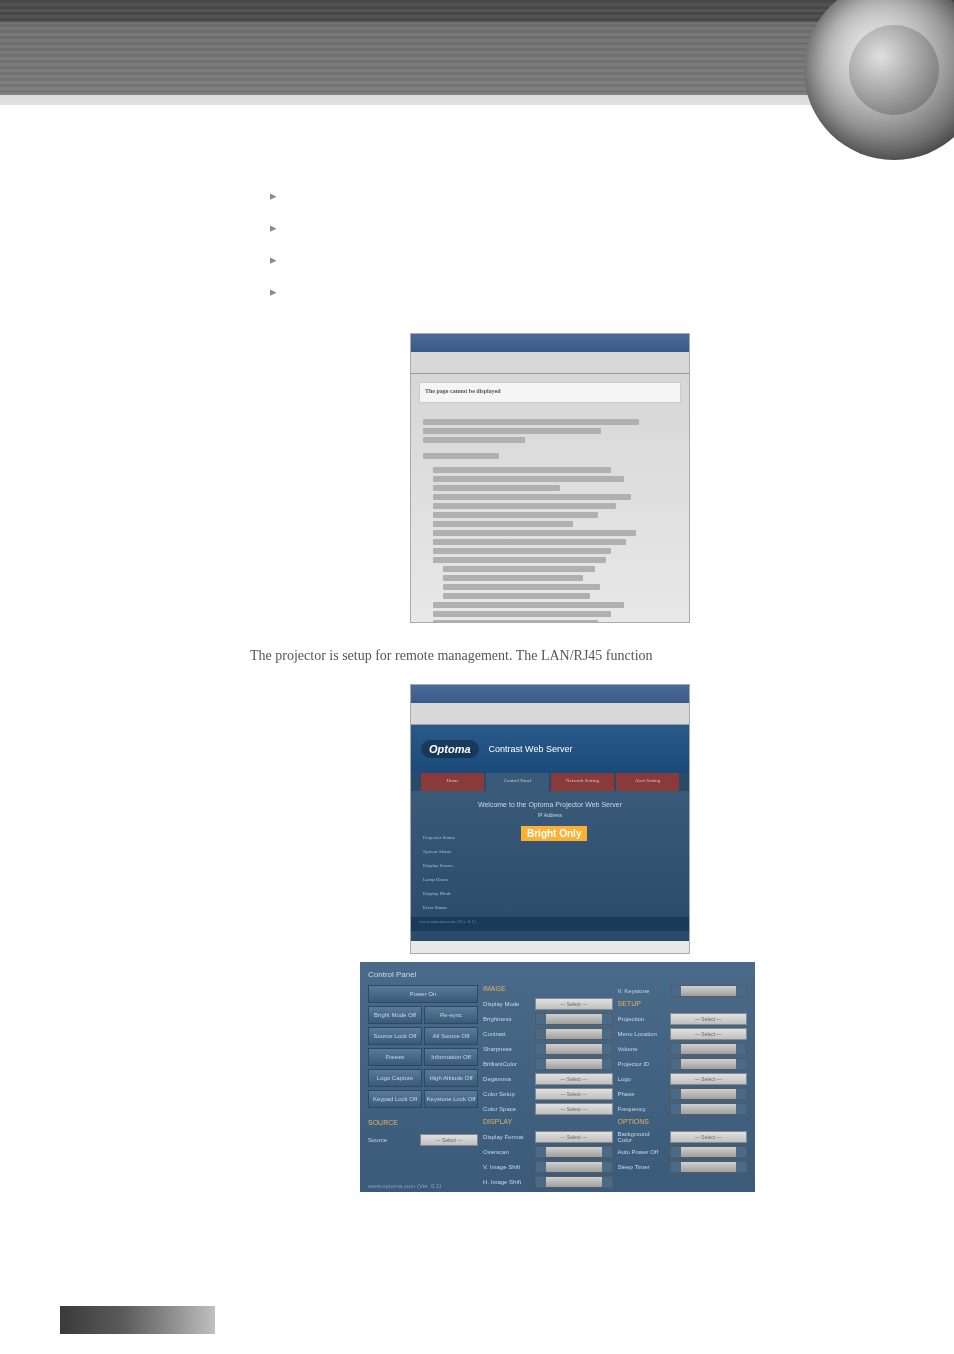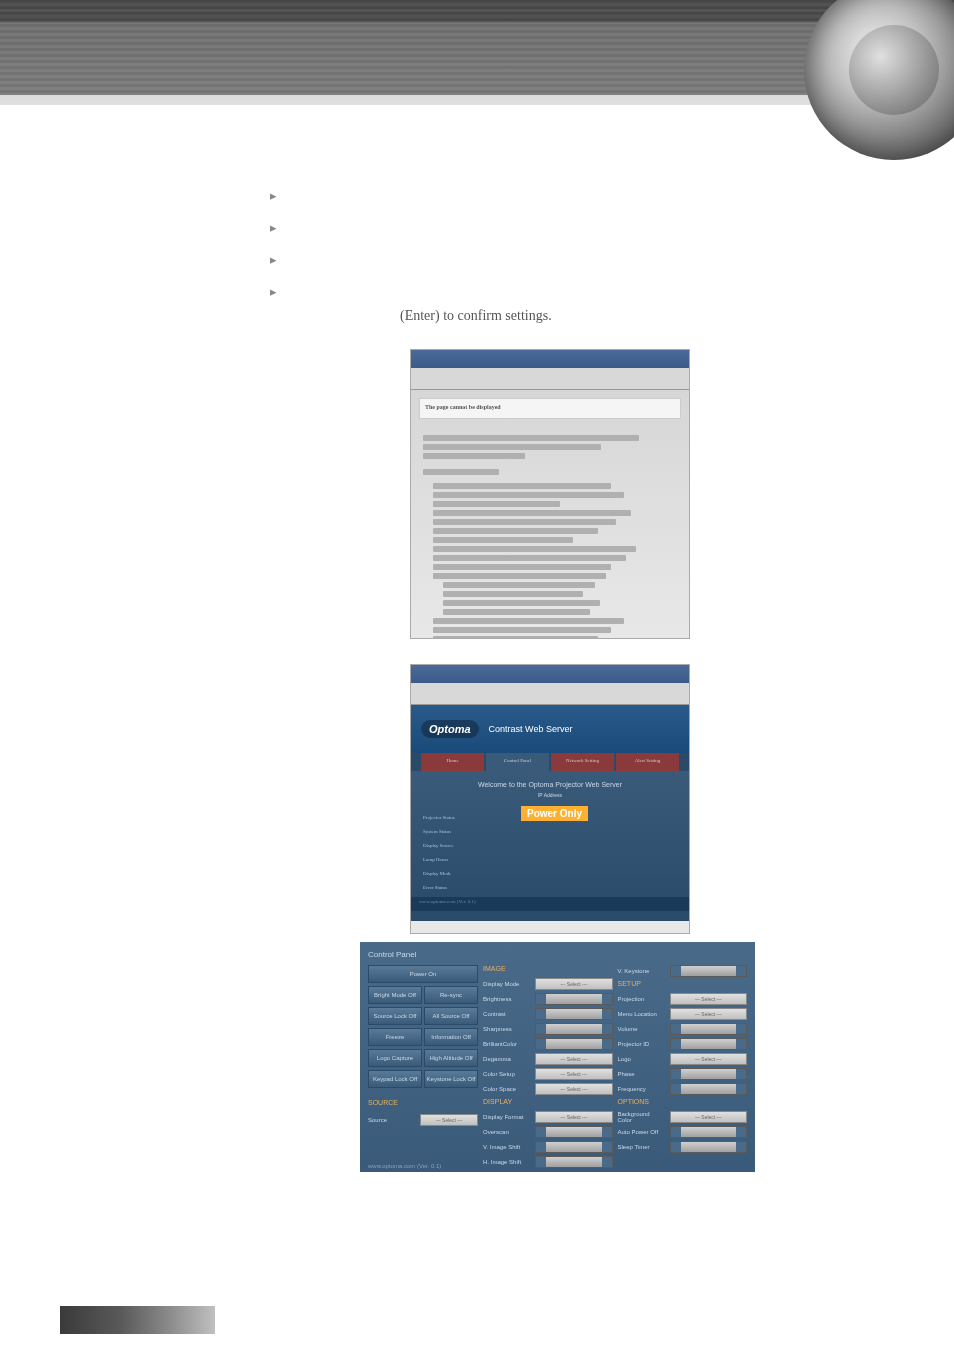"(Enter) to confirm settings." div.confirm-line { html: <div>(Enter) to confirm settings.</div> -> none }
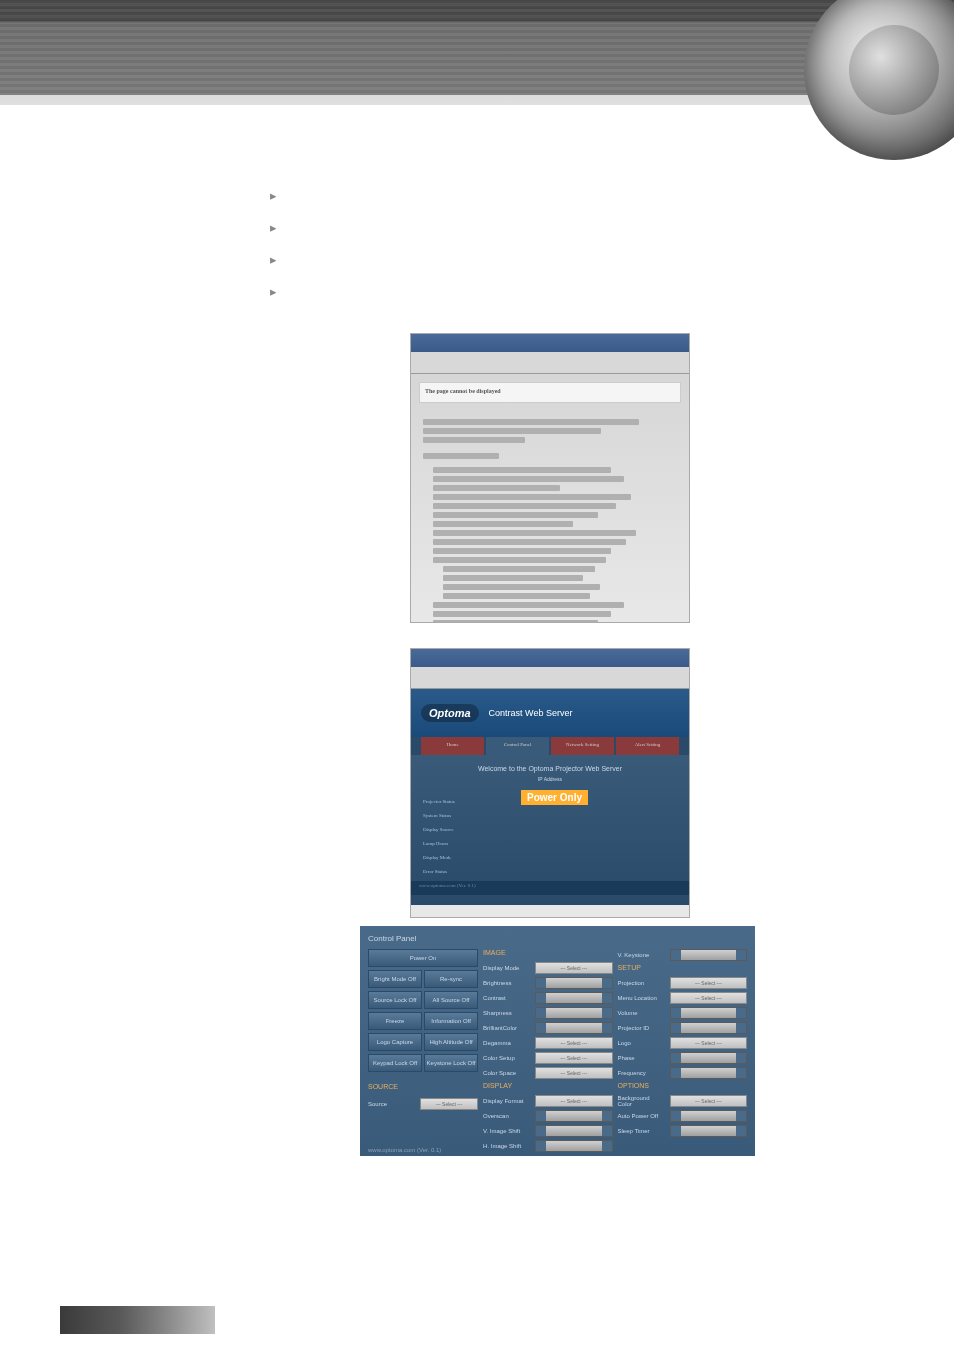"The projector is setup for" div.description-text { html: none -> <div>The projector is setup for remote management. The LAN/RJ45 function</div> }
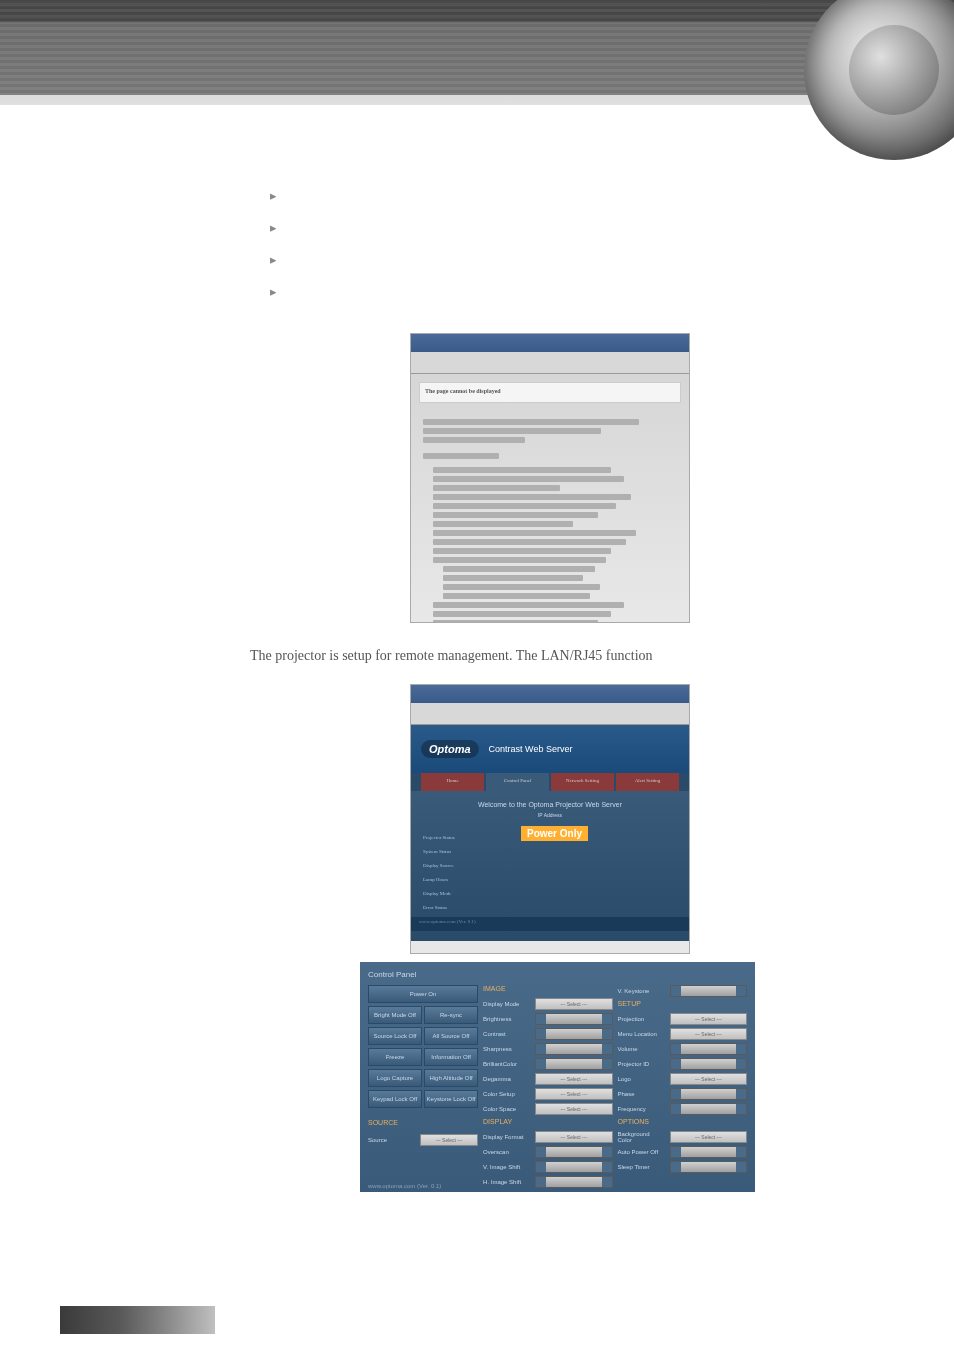"Power Only" div.sample-badge { text: Power -> Bright }
